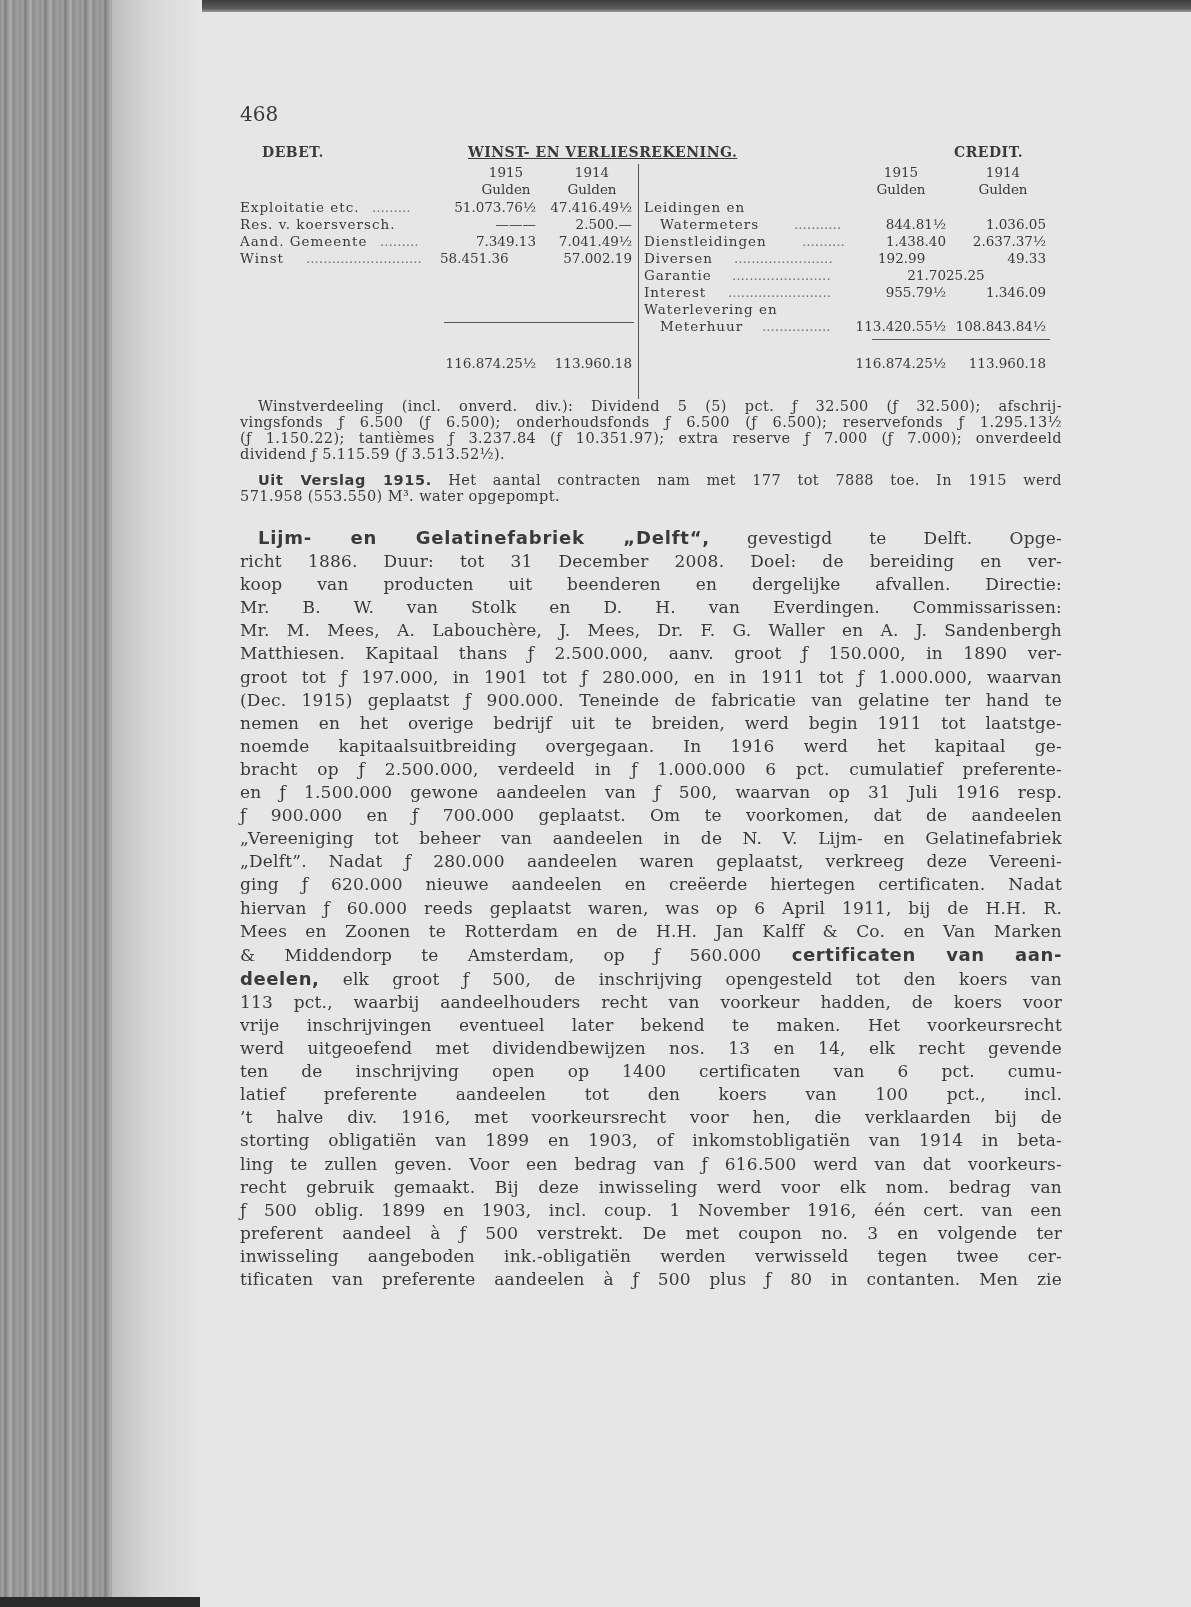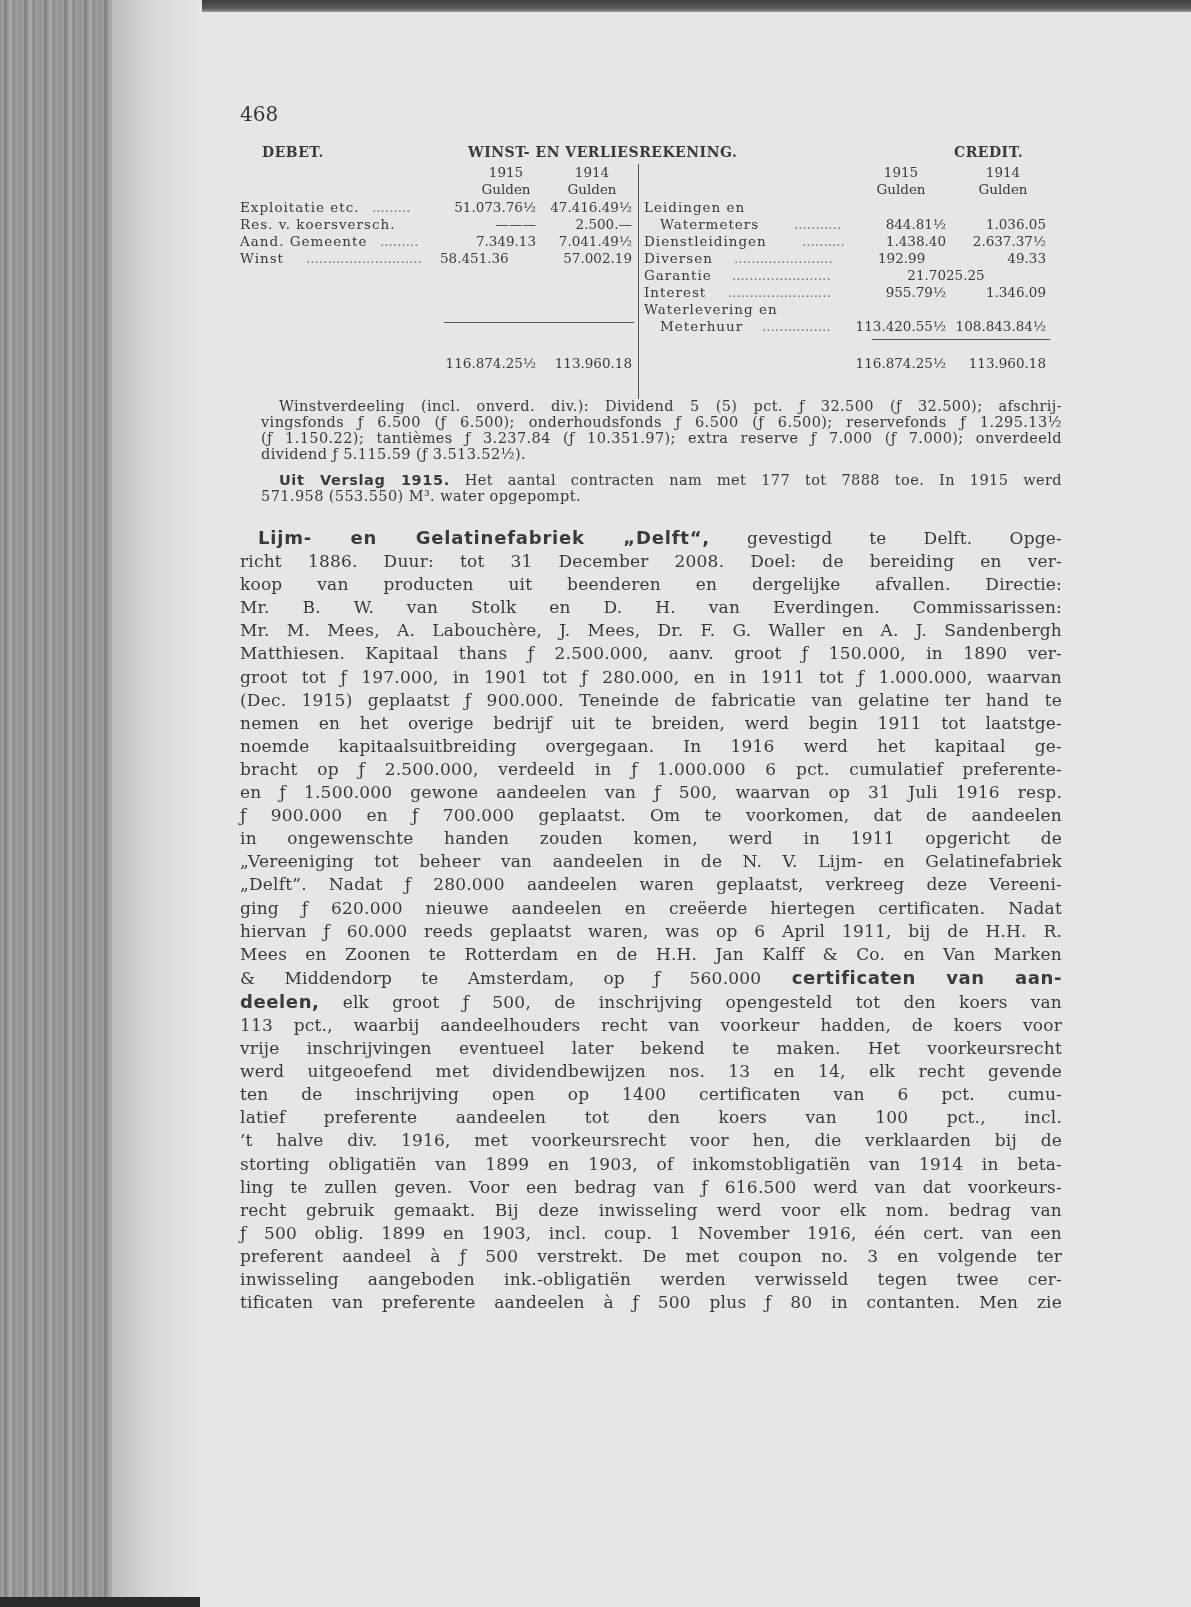"WINST- EN VERLIESREKENING." .acct .h-title { text-decoration: none -> underline }
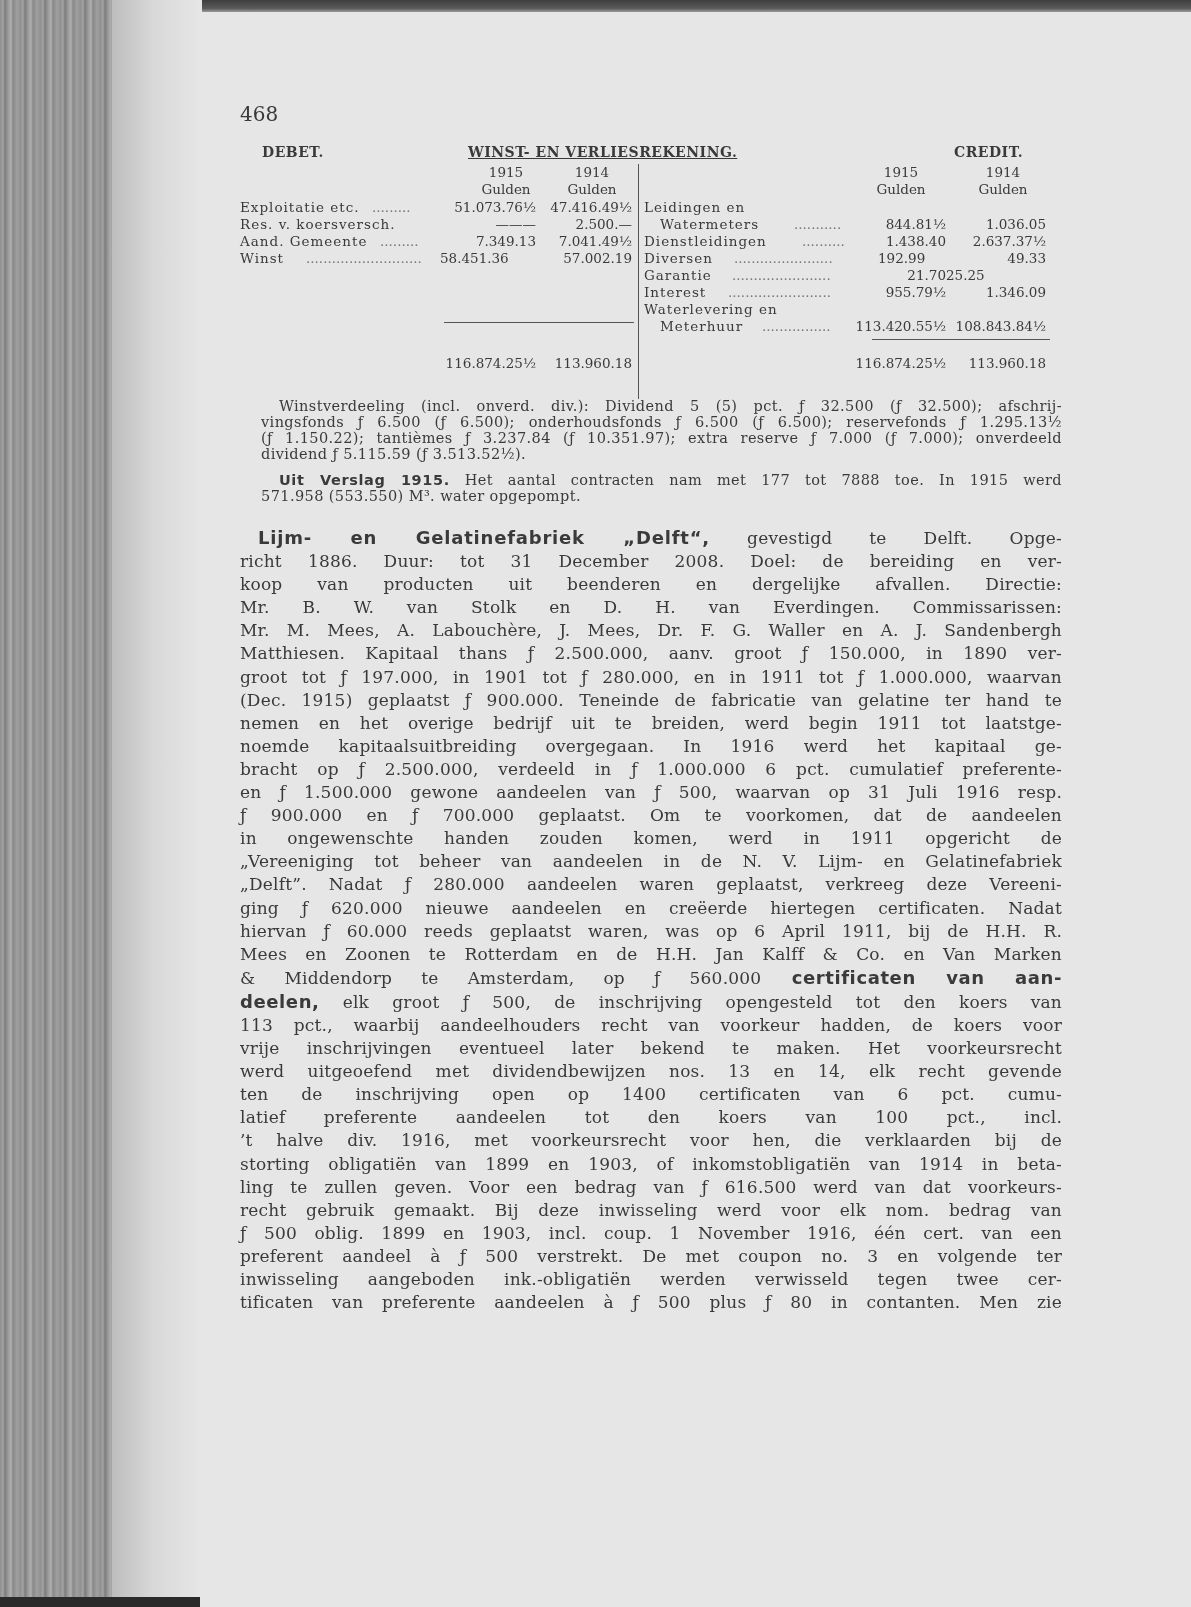"Winstverdeeling (incl. onverd. div.):" .para { margin-left: 21px -> none }
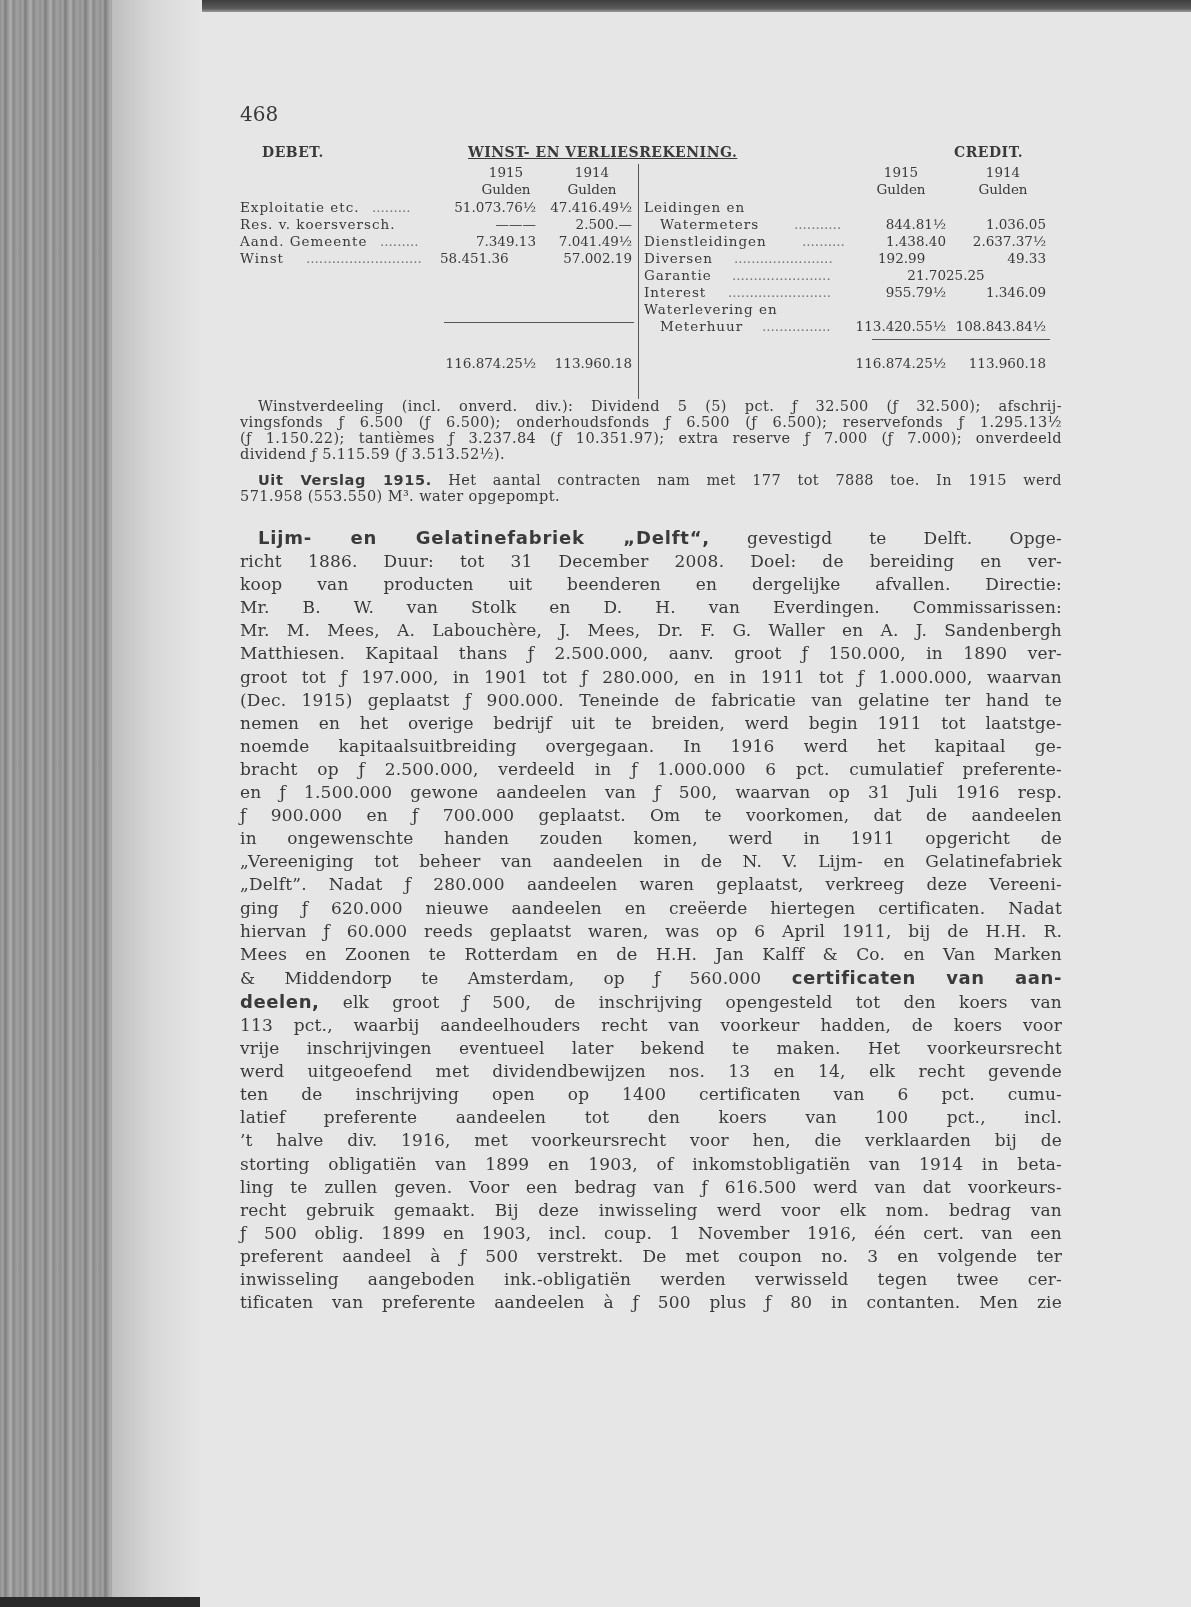"in ongewenschte handen zouden komen," span.line { html: <span>in ongewenschte handen zouden komen, werd in 1911 opgericht de</span> -> none }
